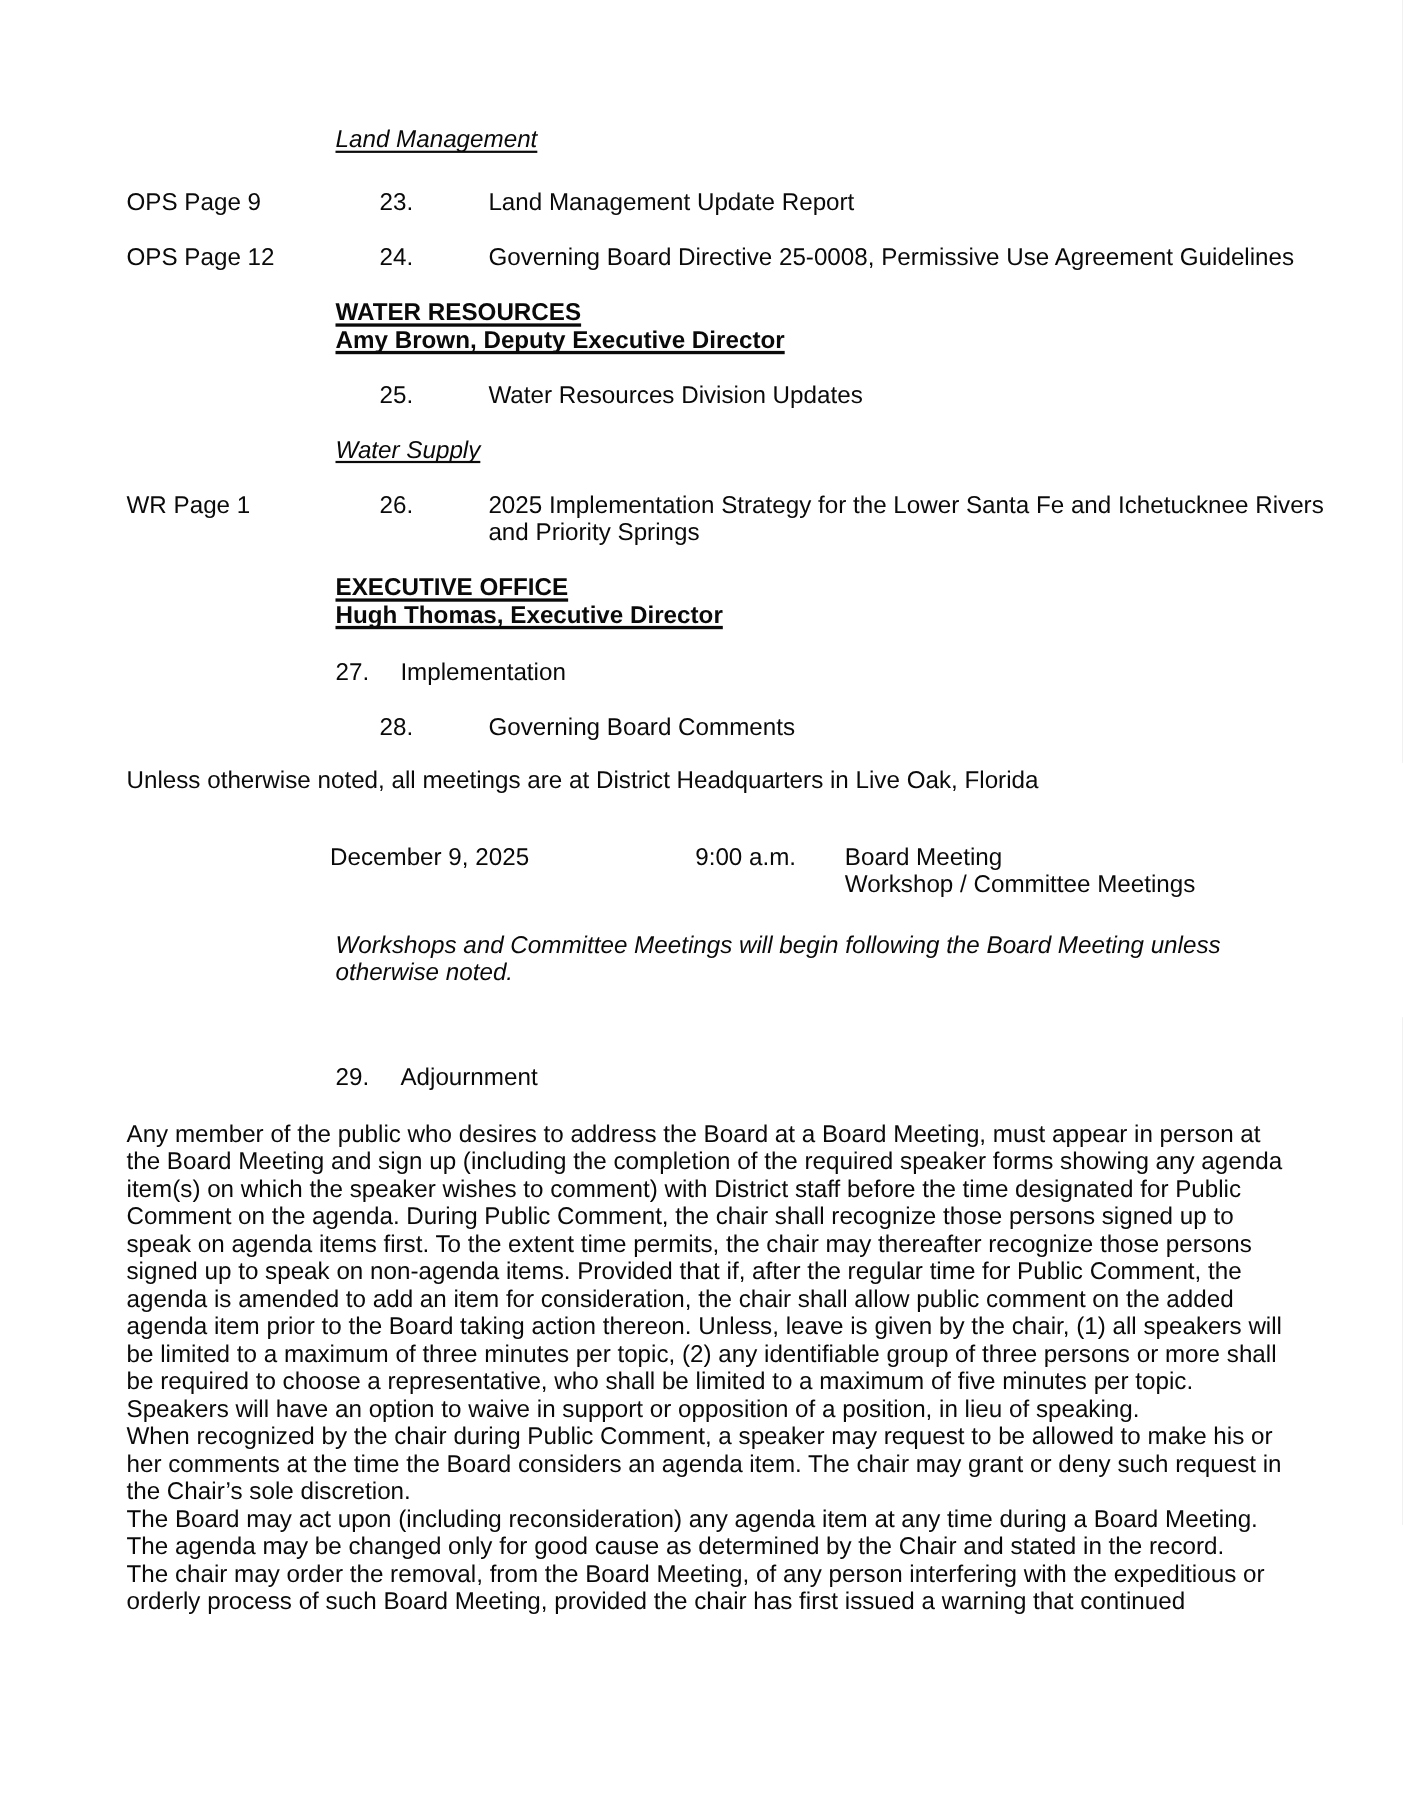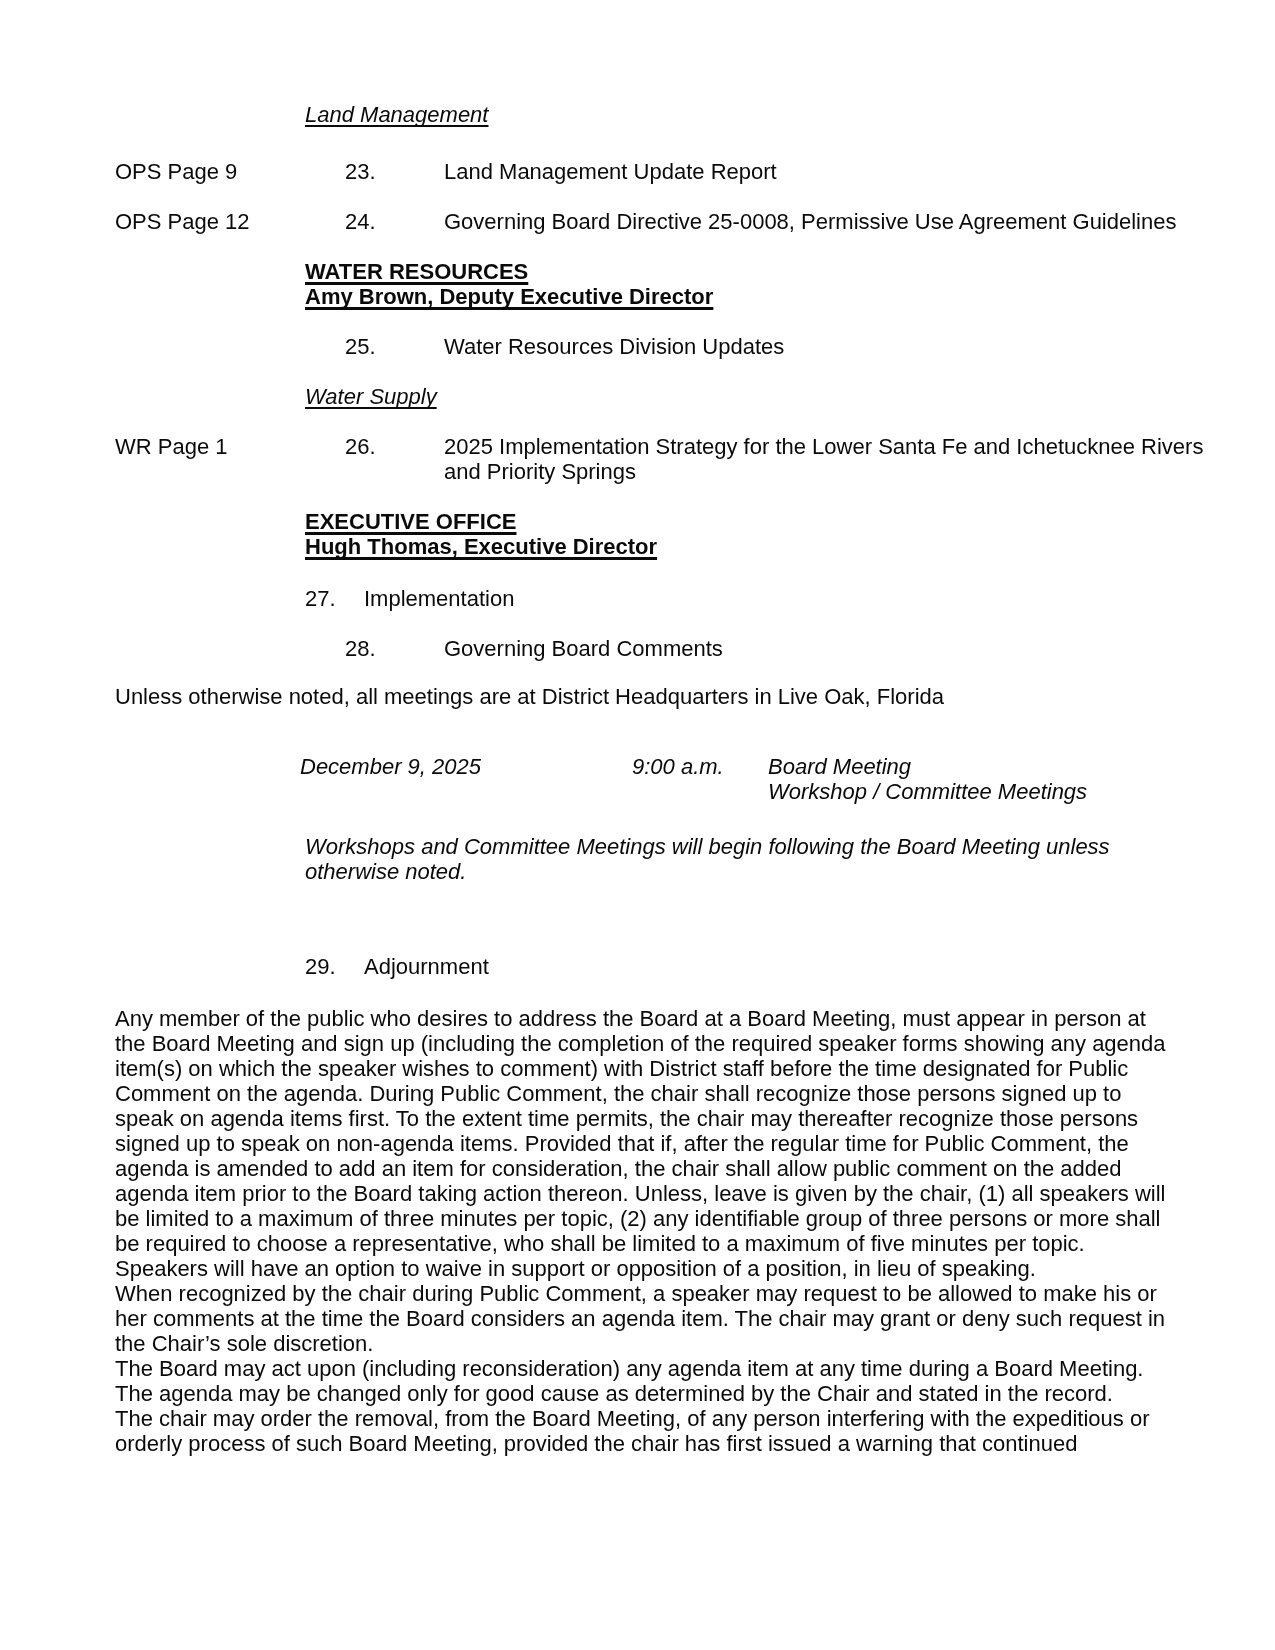"Land Management" .content { top: 102px -> 114px }
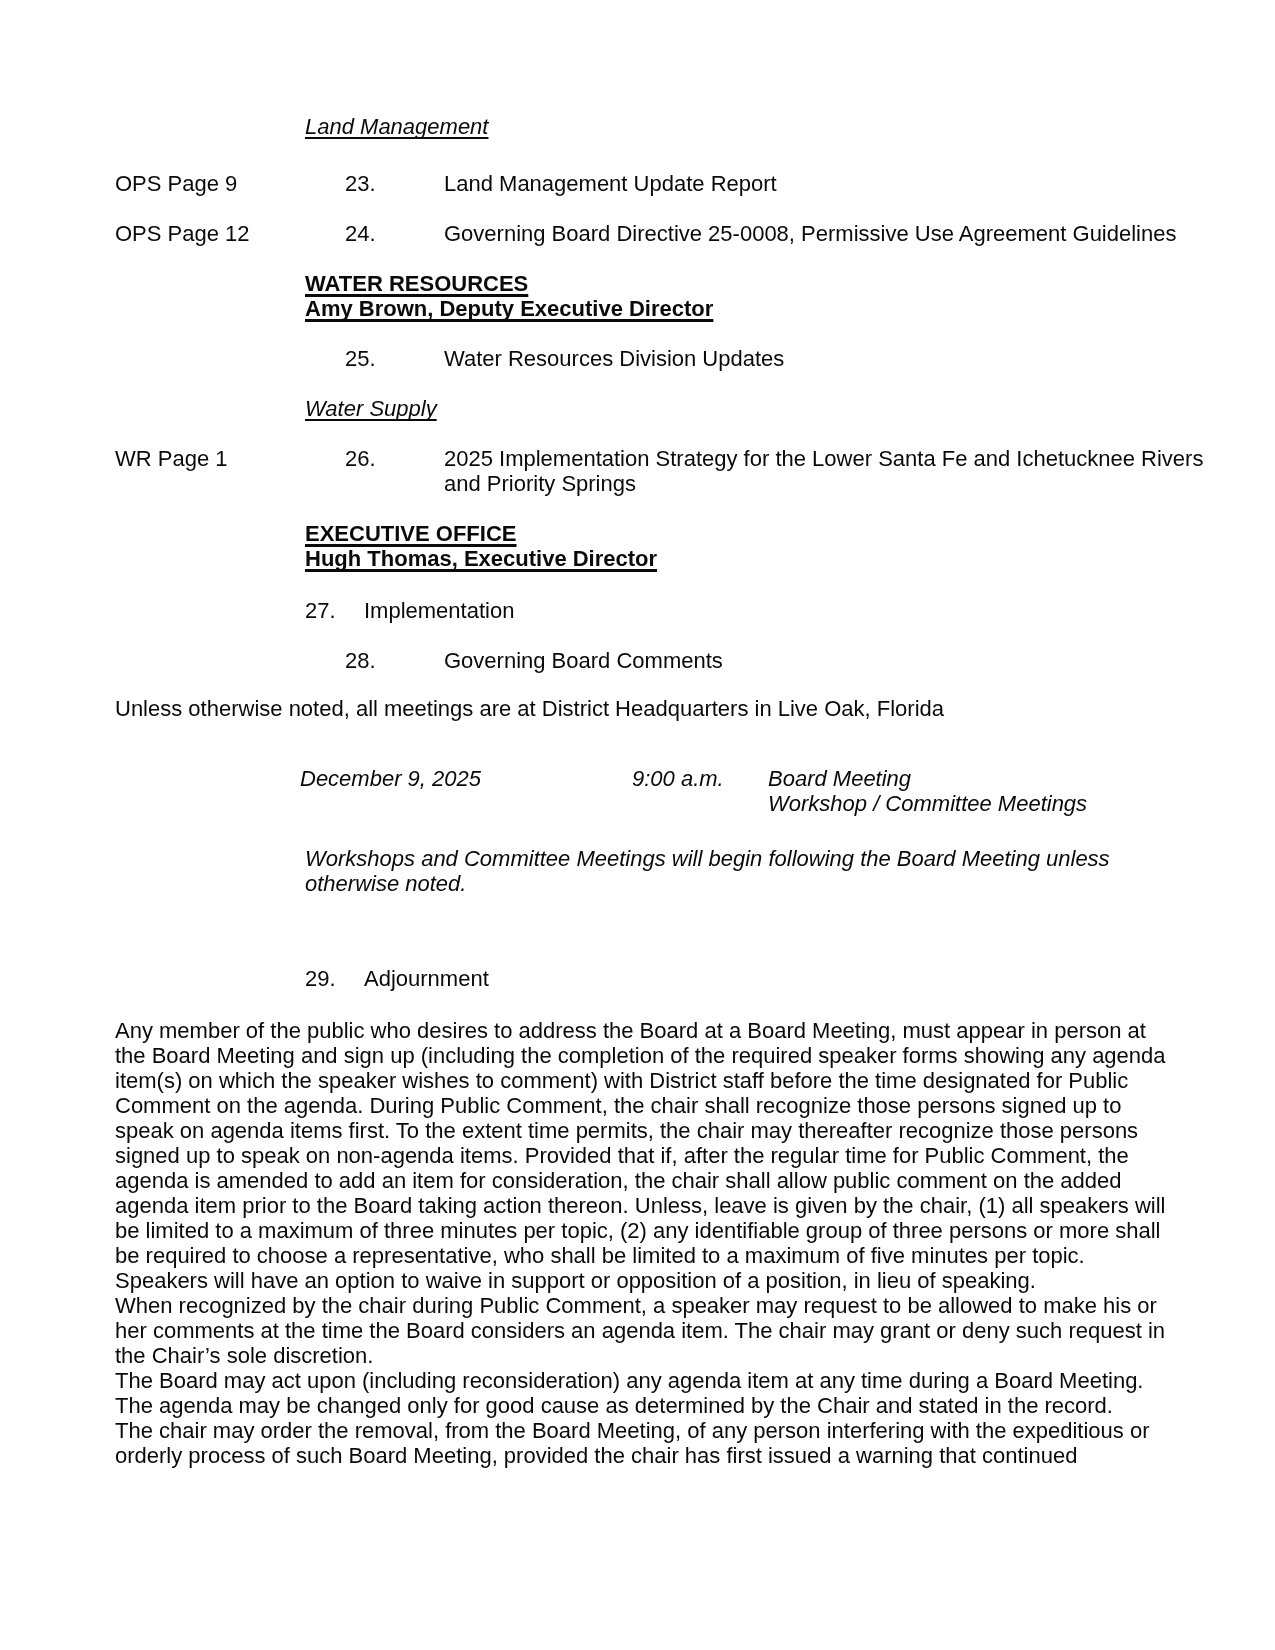"December 9, 2025" .schedule-row { font-style: italic -> none }
